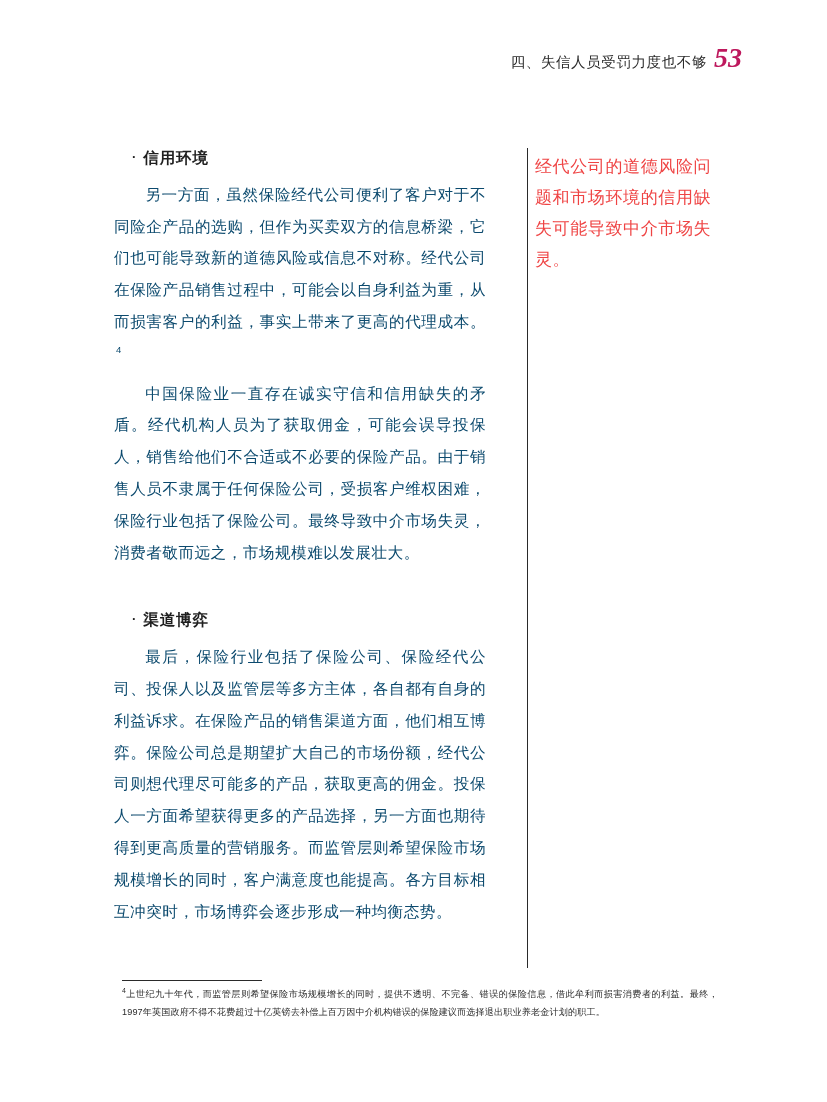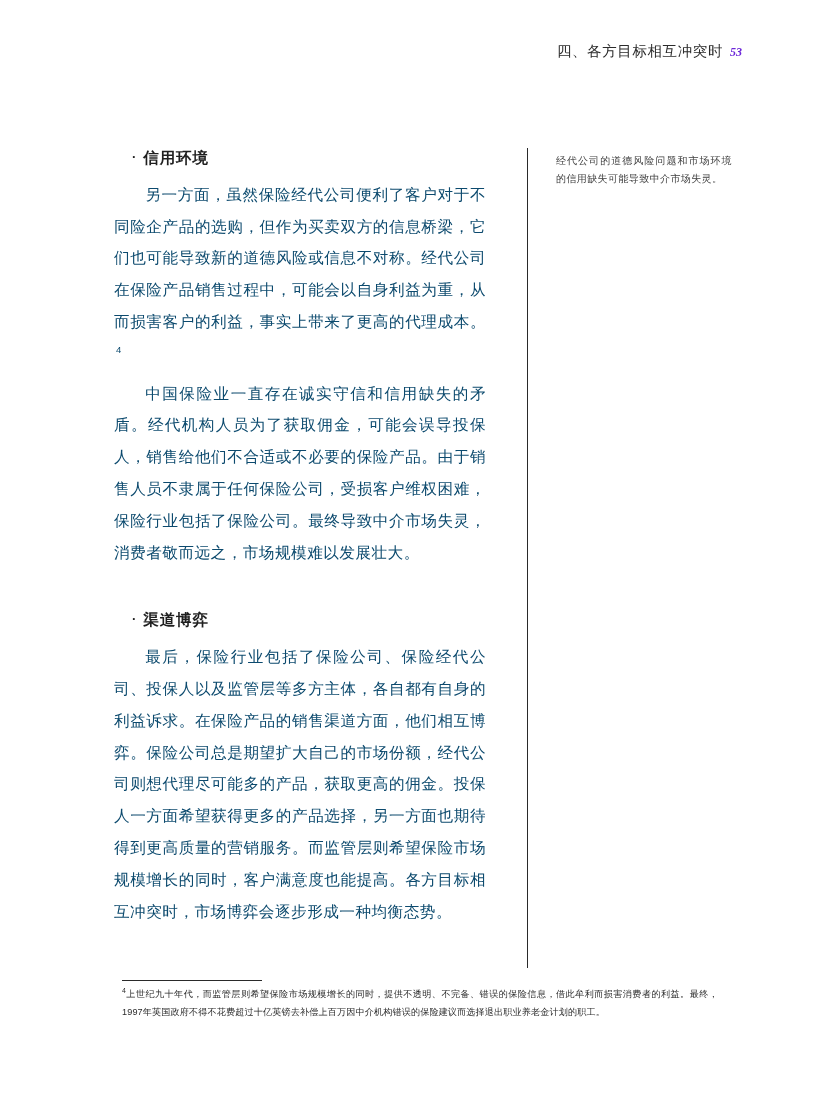"四、各方目标相互冲突时" span.running-head-title { text: 各方目标相互冲突时 -> 失信人员受罚力度也不够 }
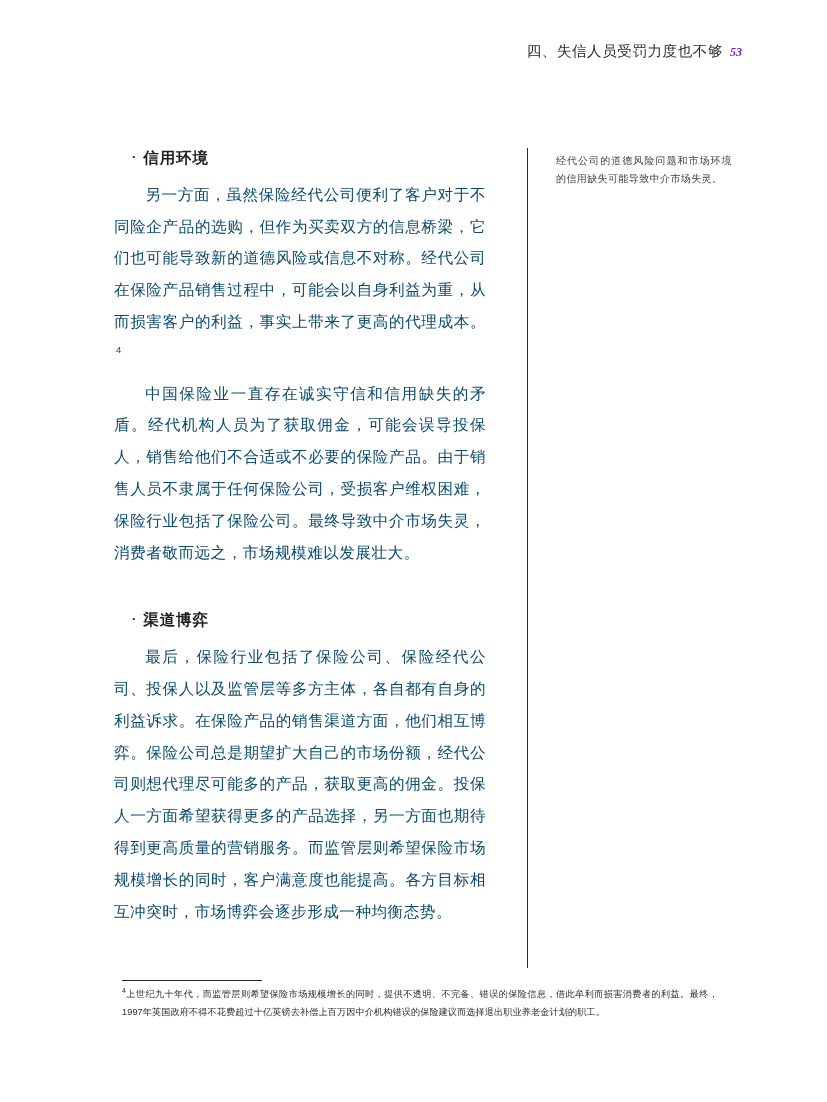"53" .running-head-page { color: #6d28d9 -> #be185d; font-size: 12px -> 28px }
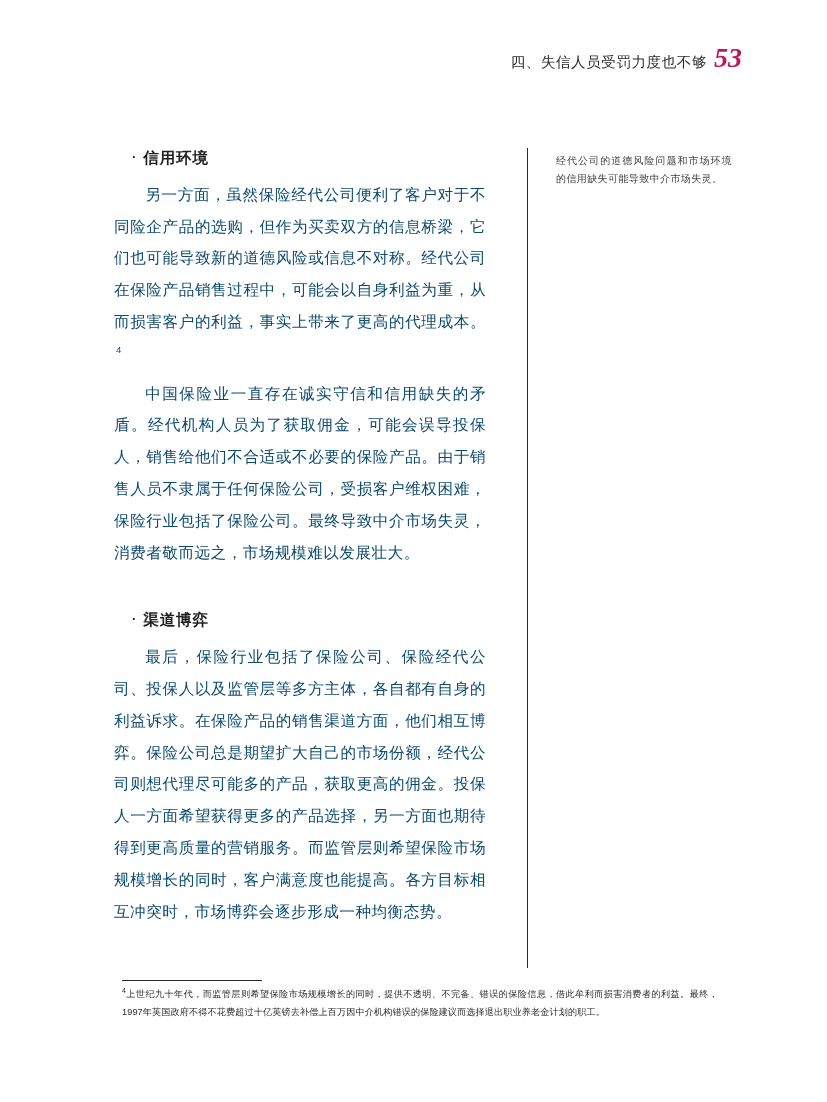"经代公司的道德风险问题和市场环境的信用缺失可能导致中介市场失灵。" .note { color: #404040 -> #ef4444; font-size: 10px -> 17px; left: 556px -> 535px }
